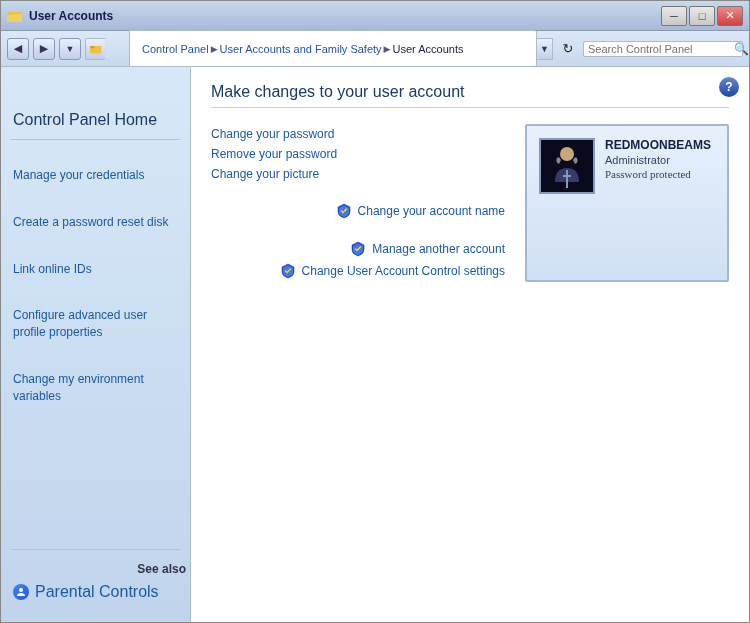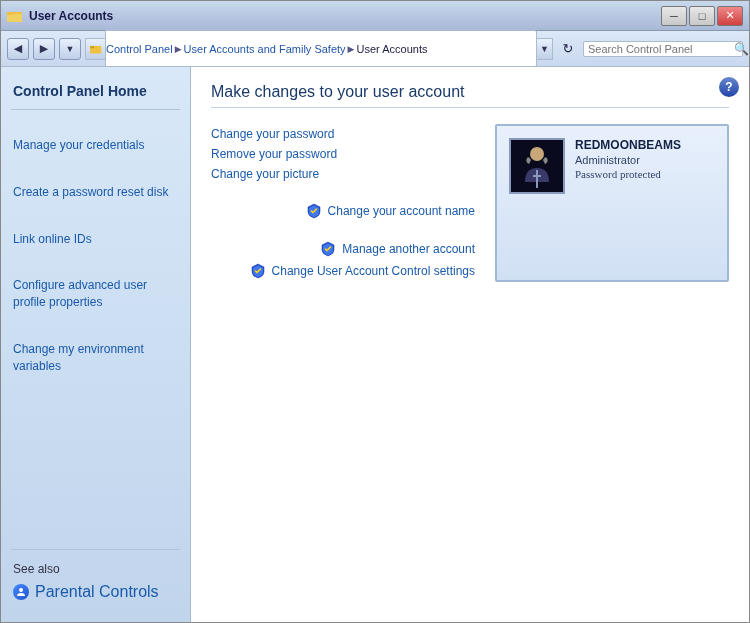"Control Panel" .breadcrumb-bar { margin-left: none -> 24px; padding: 0 0 -> 0 12px }
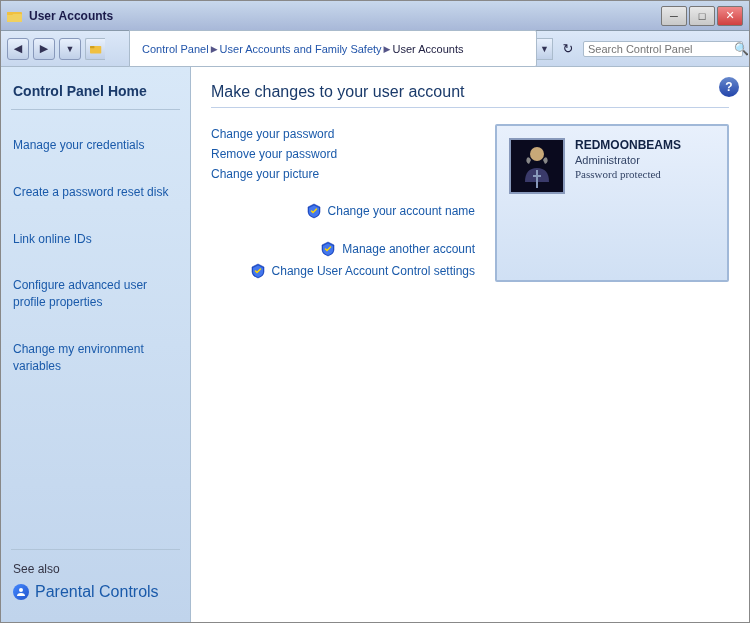"Control Panel Home" .sidebar-title { font-size: 14px -> 16px; font-weight: bold -> normal; margin-top: none -> 28px }
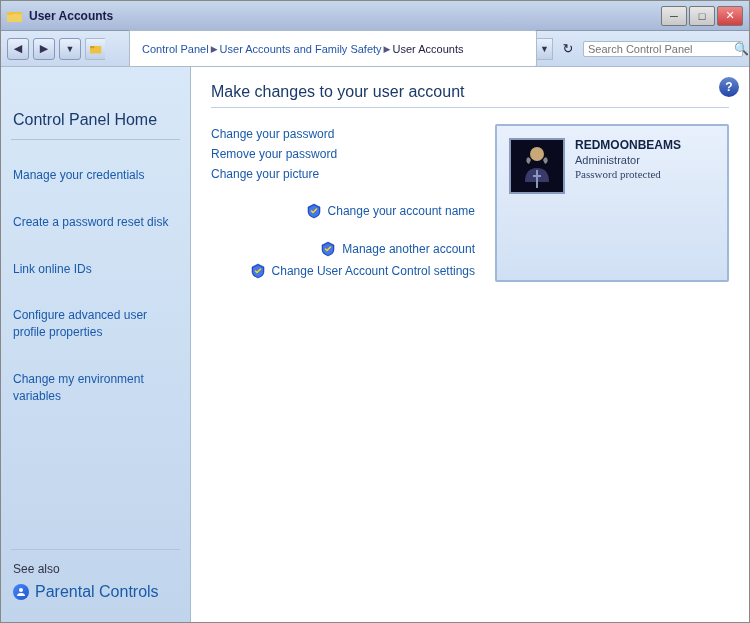"REDMOONBEAMS" .account-card { width: 234px -> 204px }
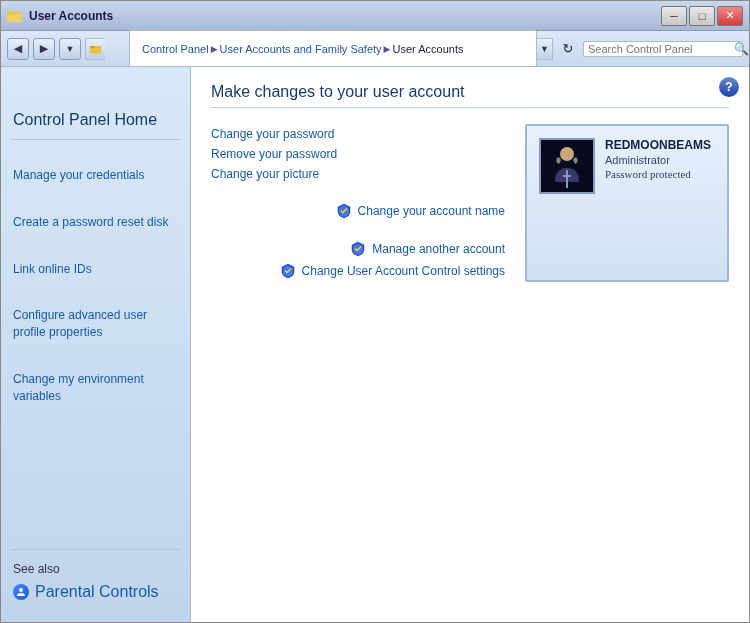"See also" .sidebar-see-also { font-weight: normal -> bold; padding: 6px 15px 4px 12px -> 6px 4px 4px 12px; text-align: none -> right }
